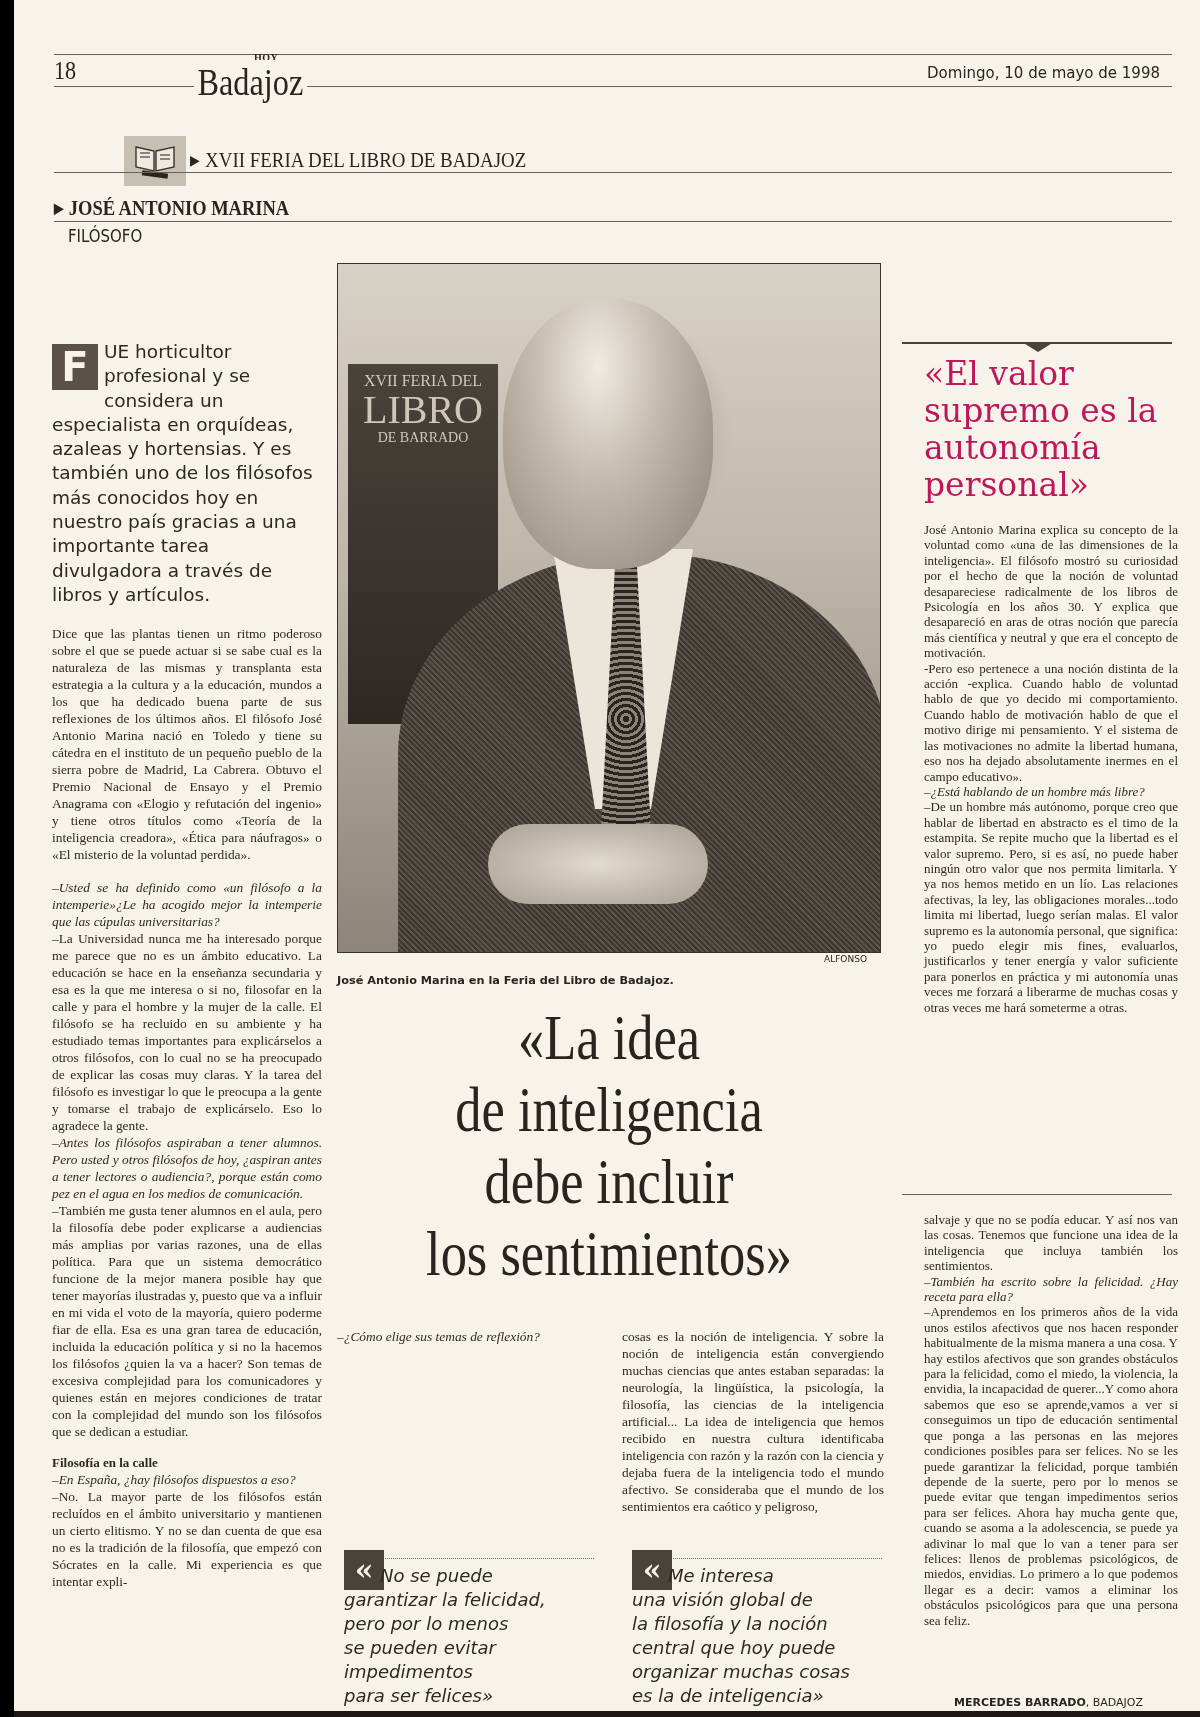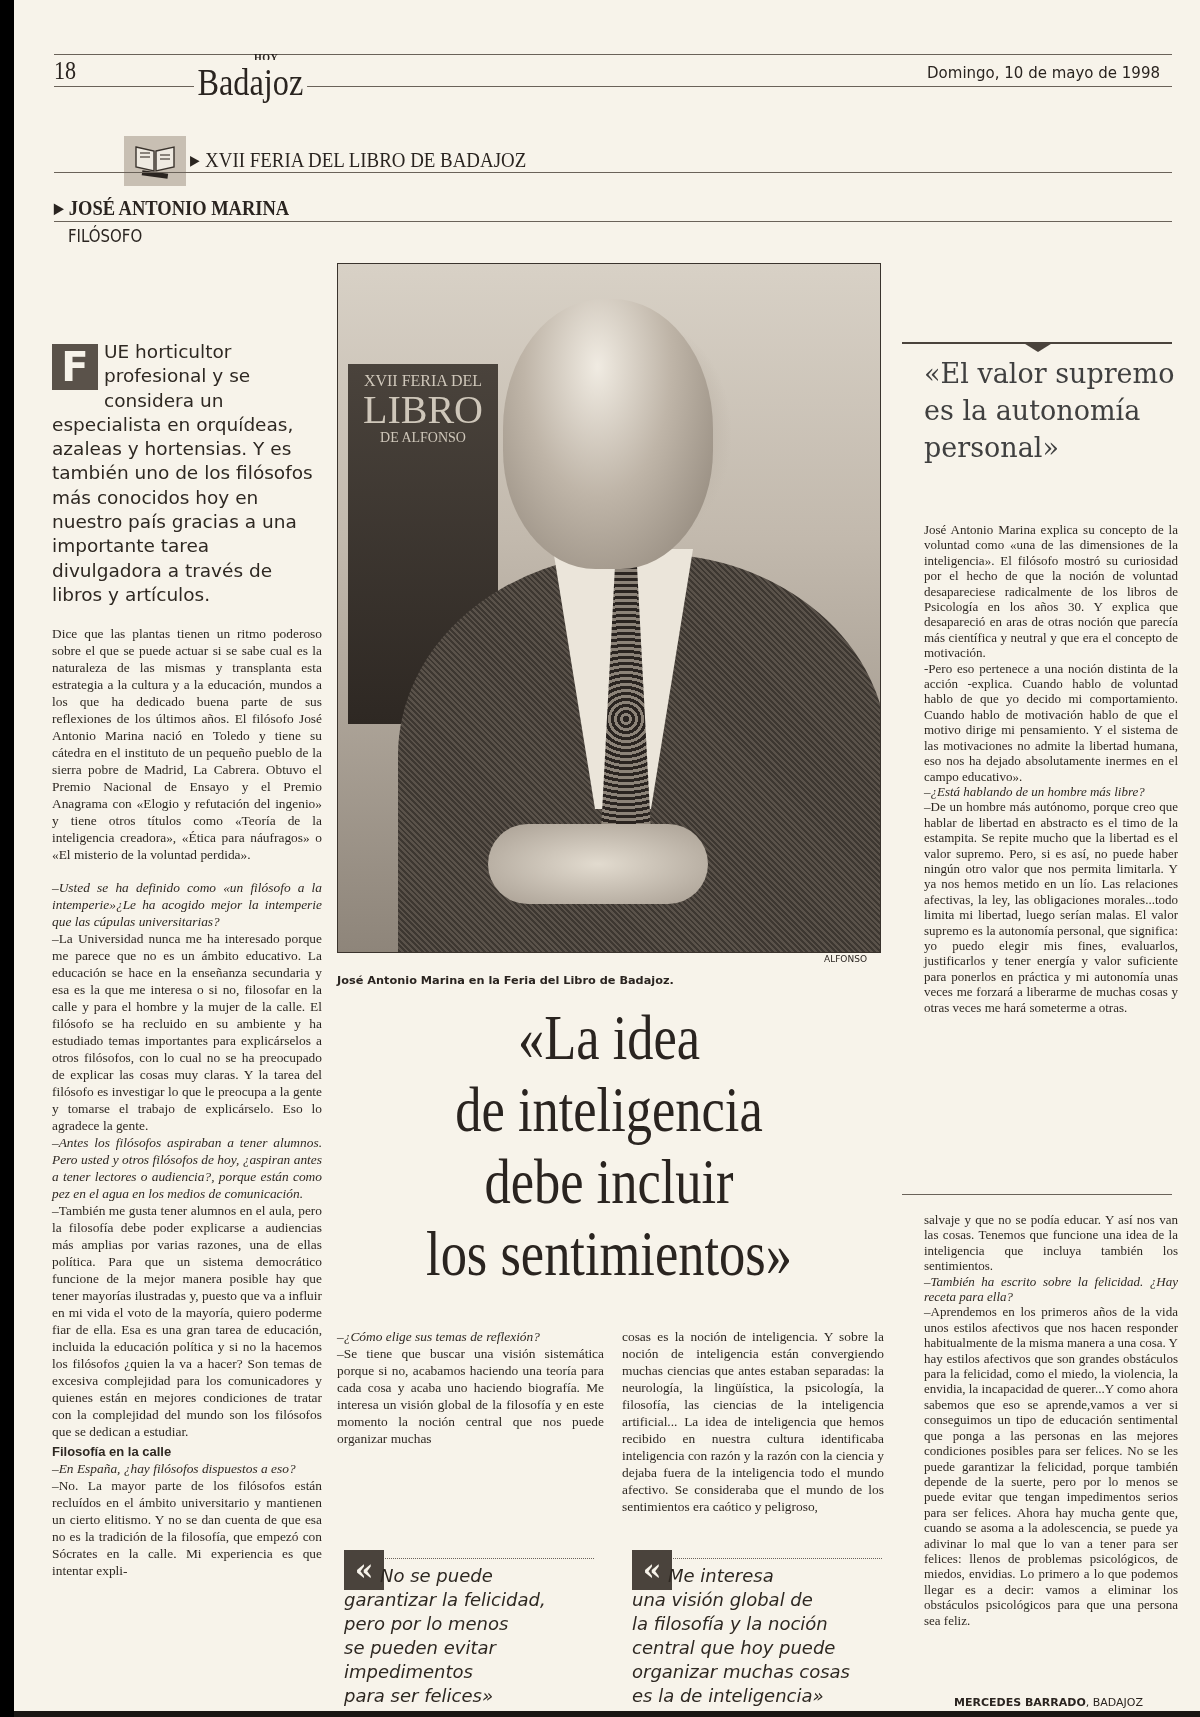"«El valor supremo es la" .right-headline { color: #404040 -> #be185d; font-size: 27px -> 33px }
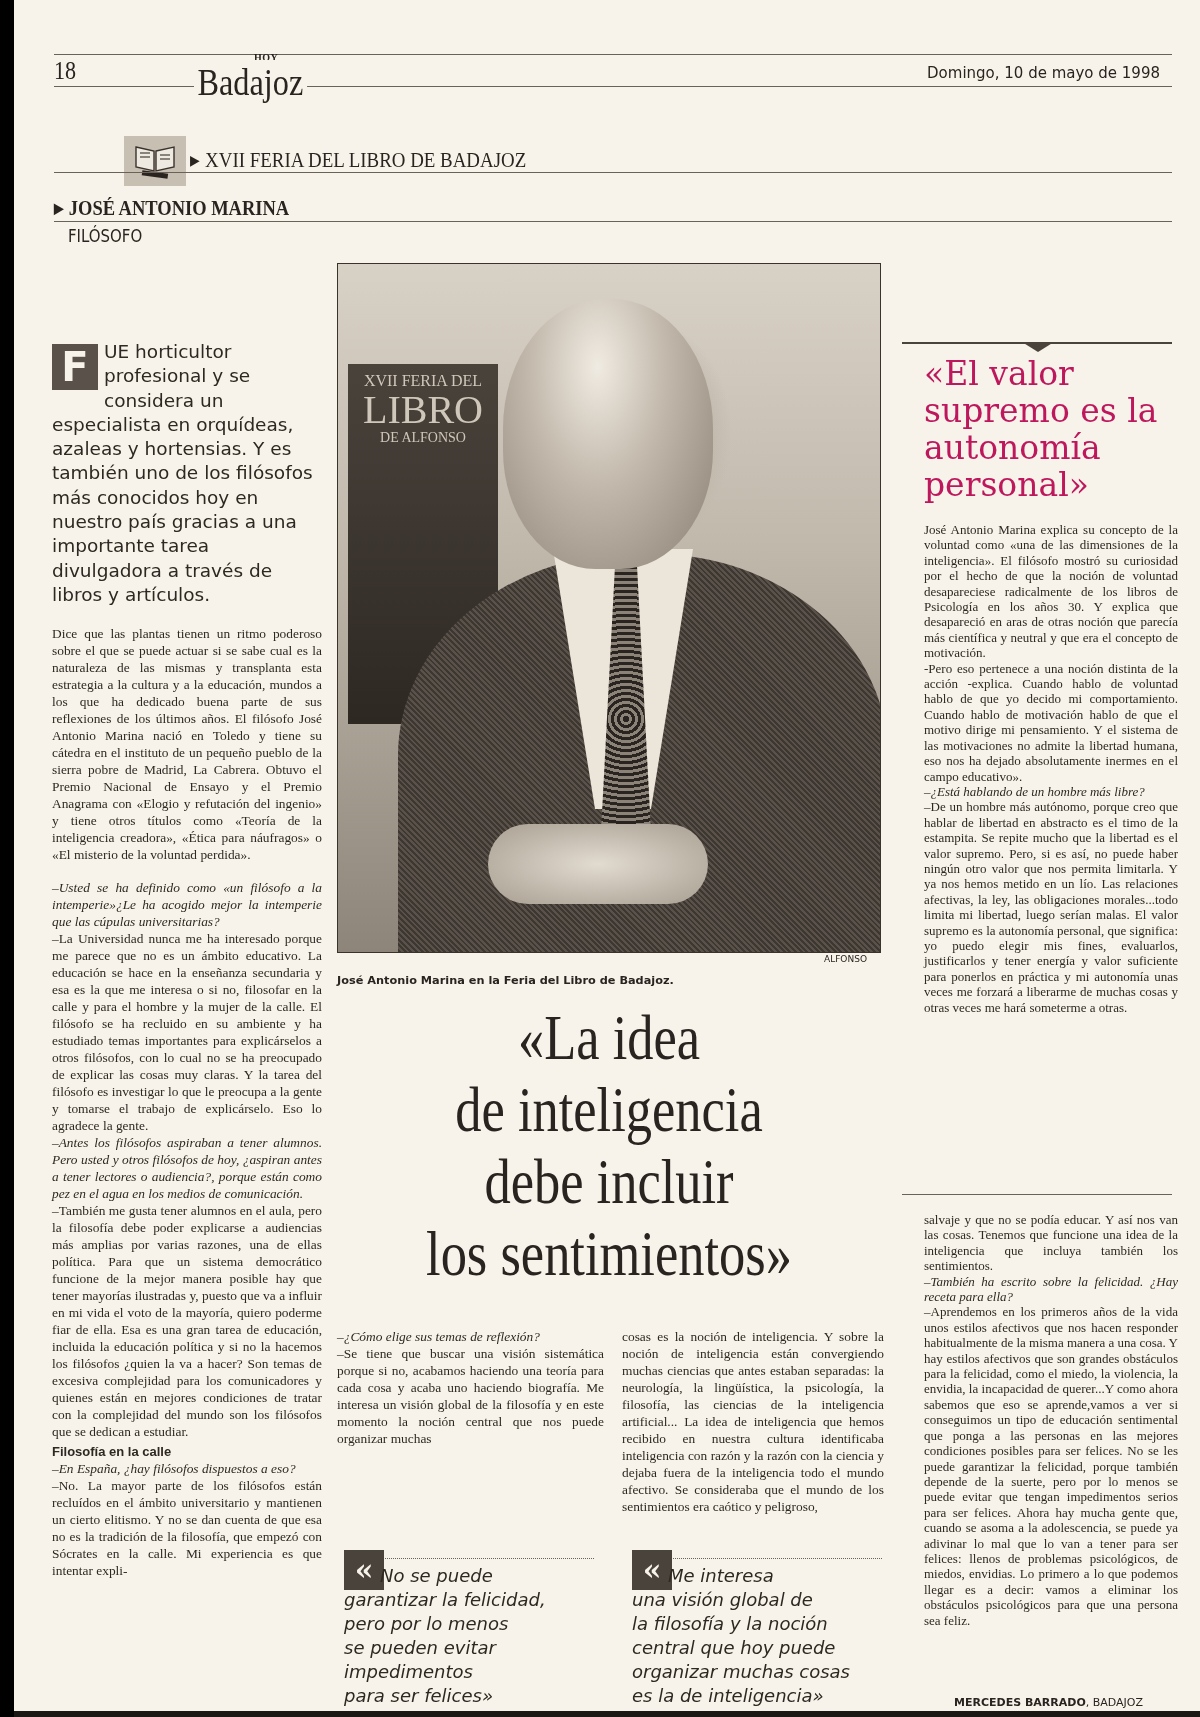"DE ALFONSO" div.l3 { text: ALFONSO -> BARRADO }
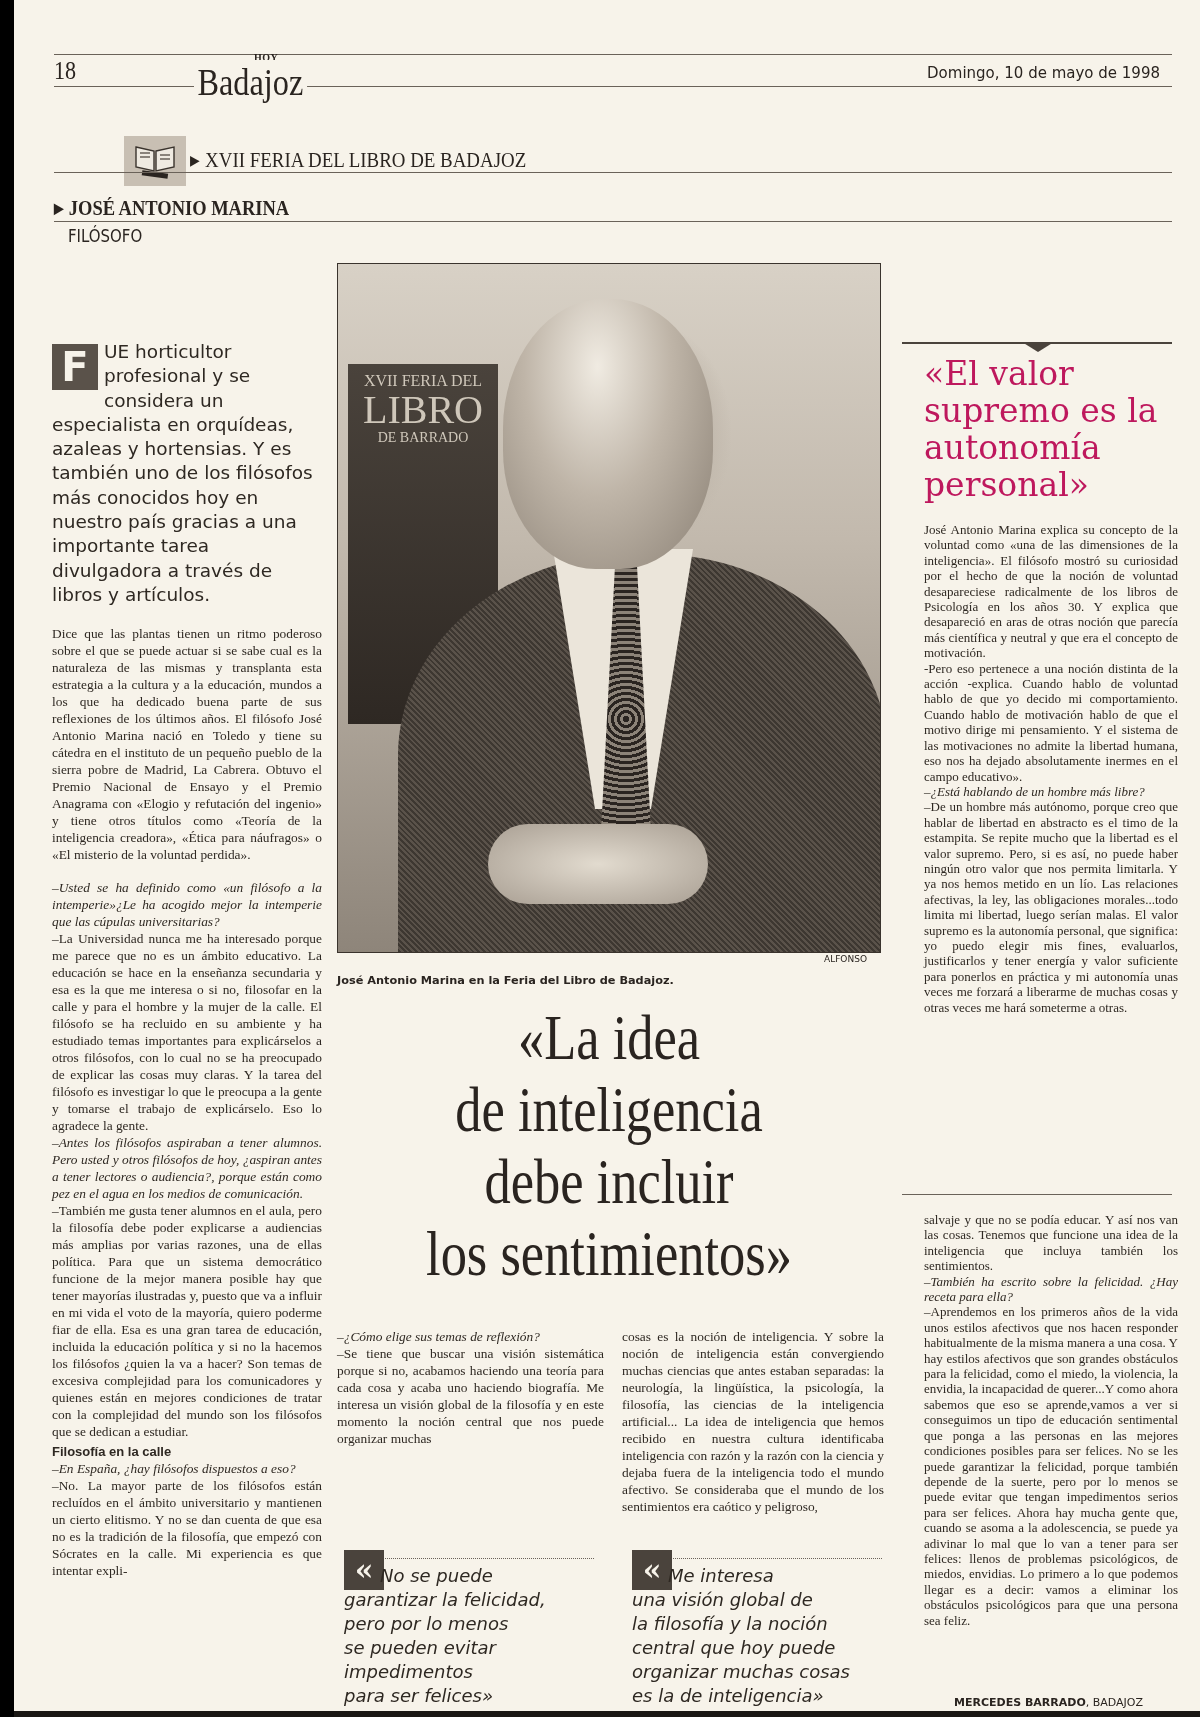"–Se tiene que buscar una" p { html: <p>–Se tiene que buscar una visión sistemática porque si no, acabamos haciendo una teoría para cada cosa y acaba uno haciendo biografía. Me interesa un visión global de la filosofía y en este momento la noción central que nos puede organizar muchas</p> -> none }
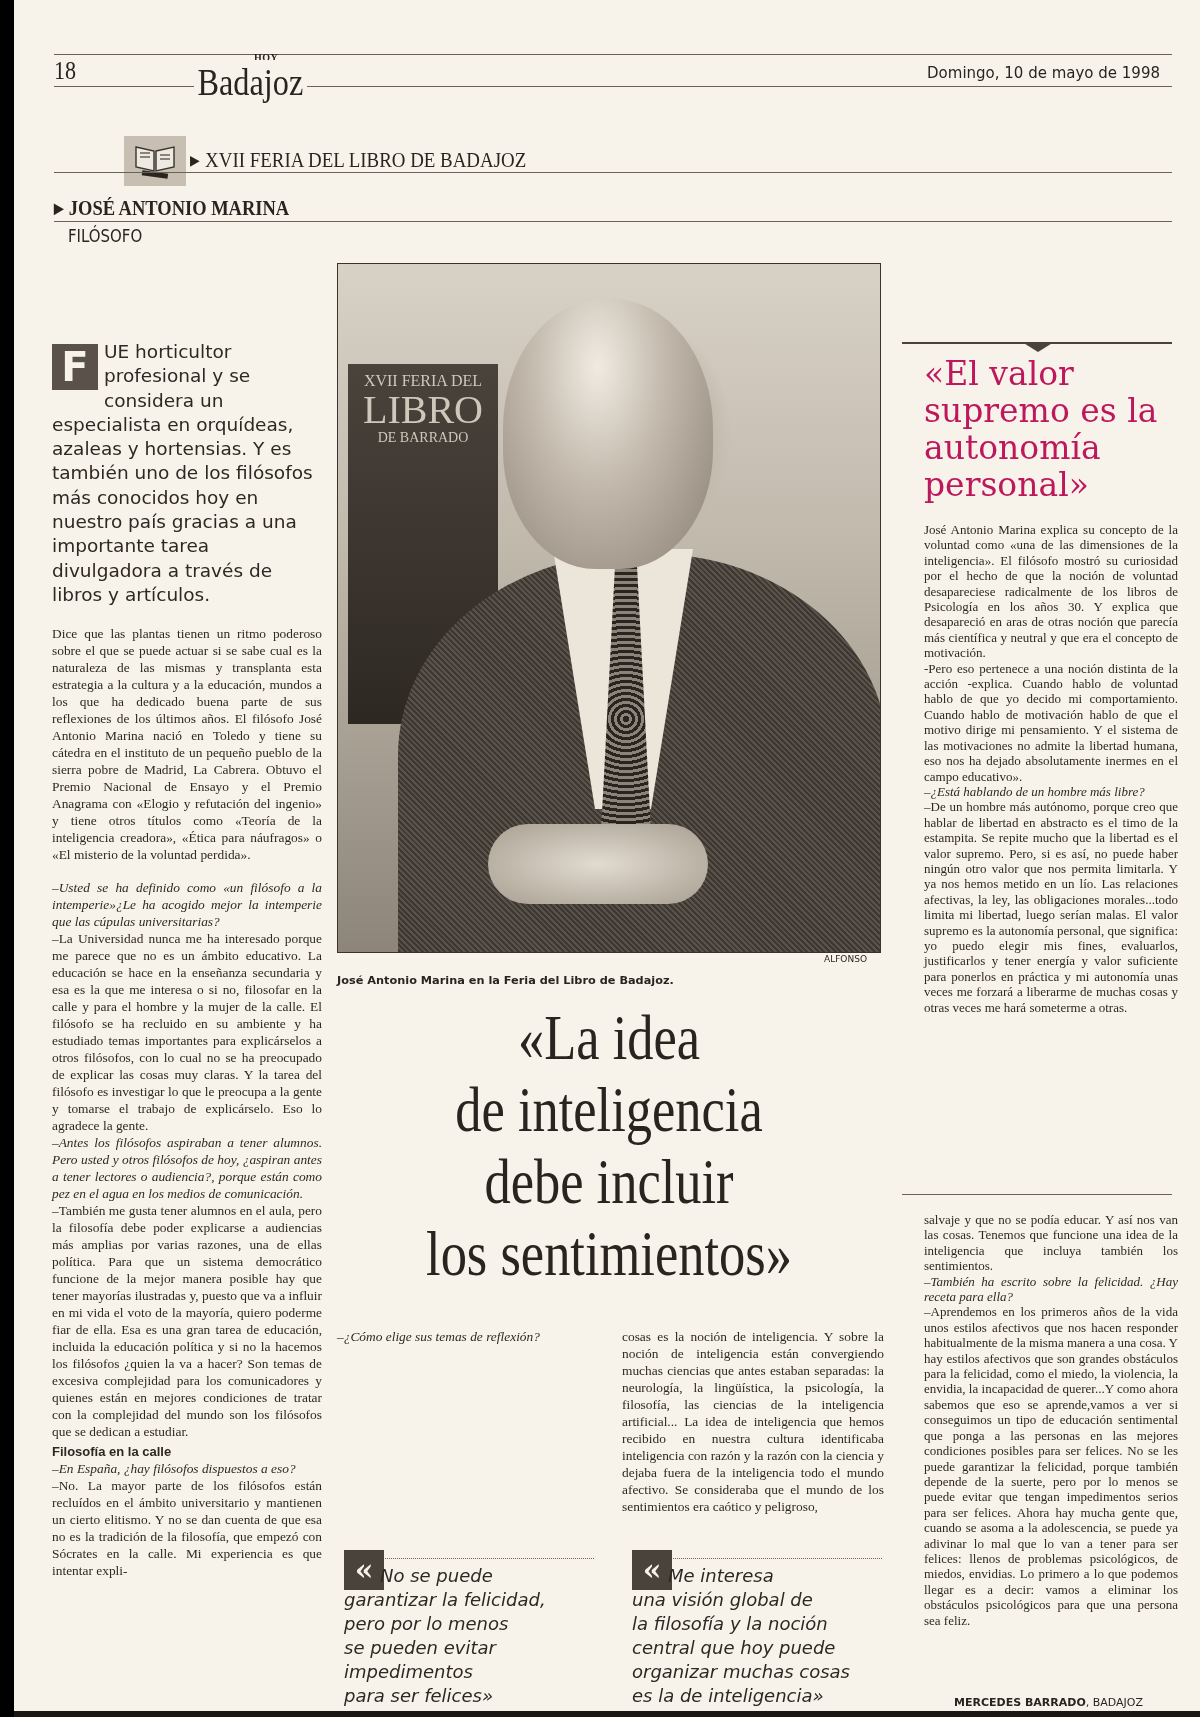"Filosofía en la calle" .subhead { font-family: Liberation Sans, sans-serif -> Liberation Serif, serif; margin-top: 3px -> 14px }
